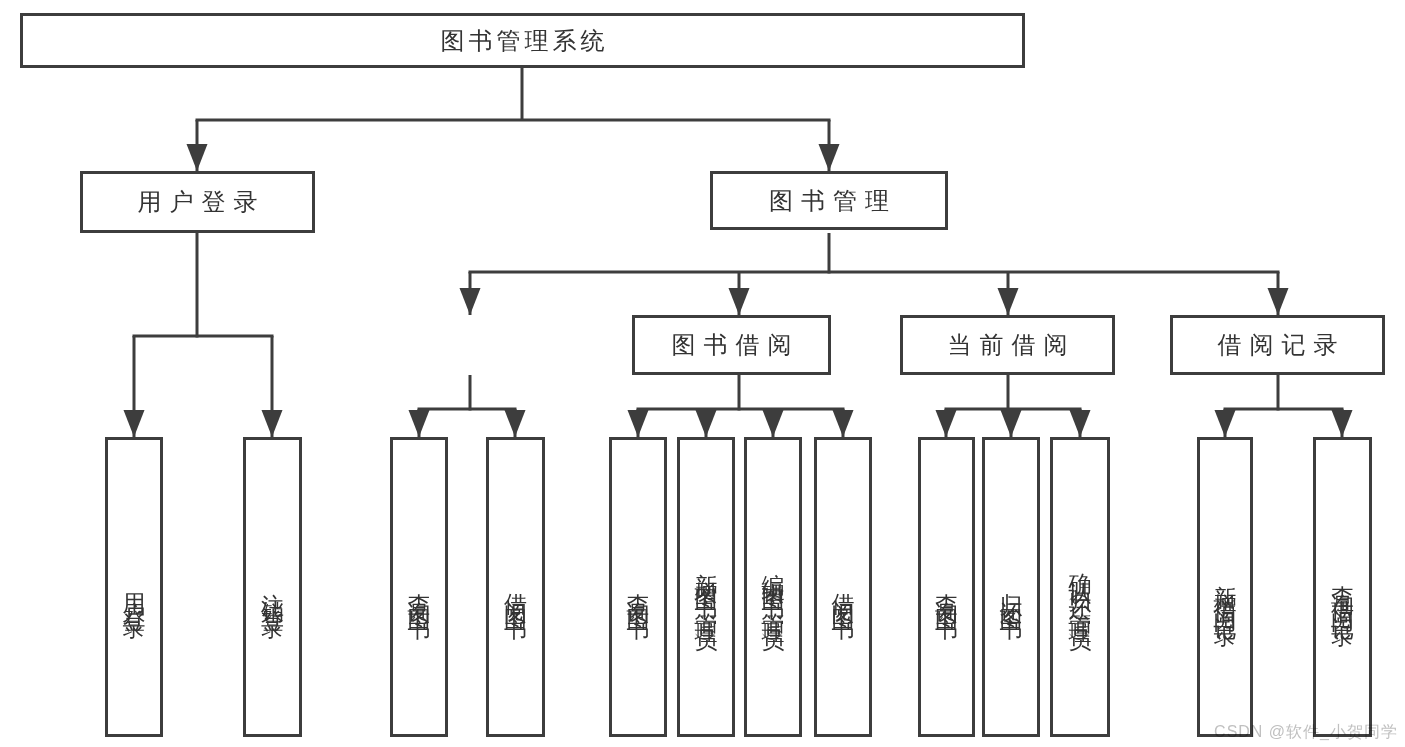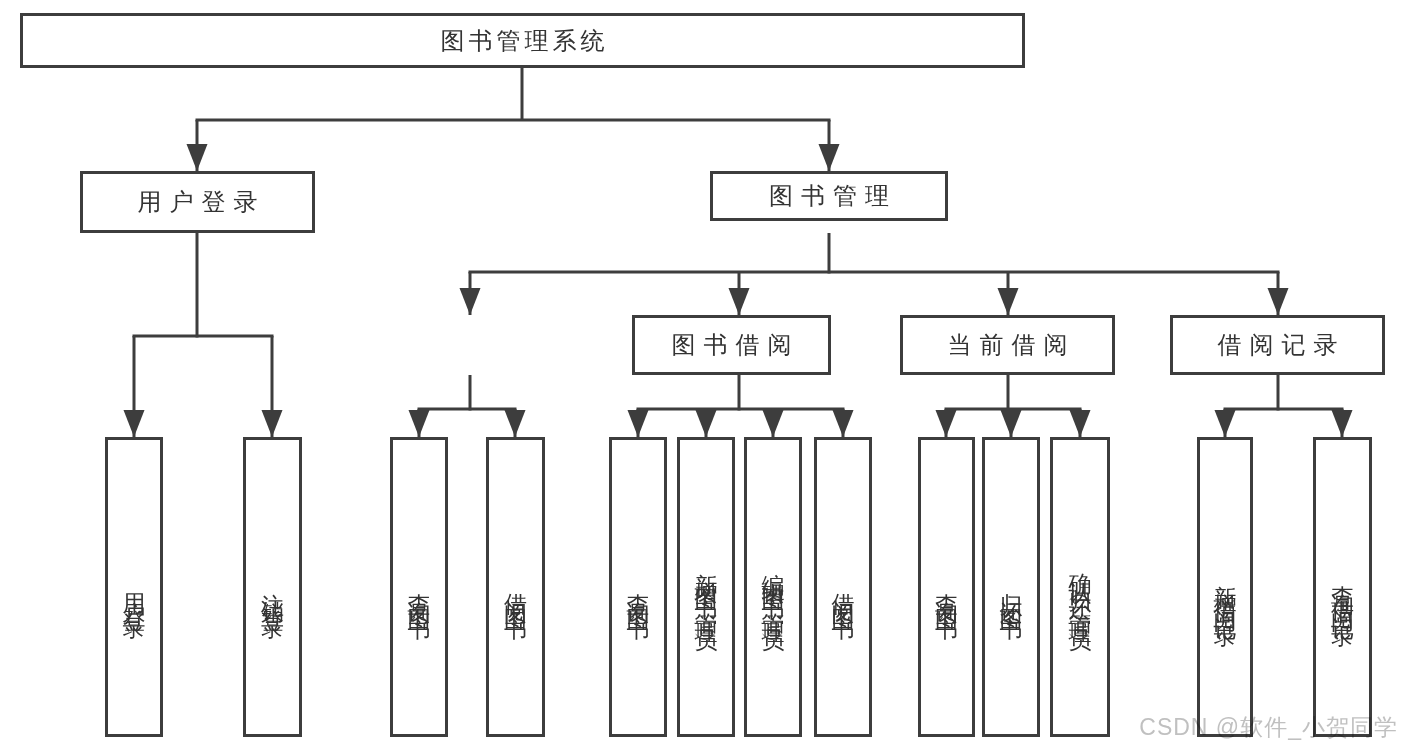"图书管理" div.box { height: 50px -> 59px }
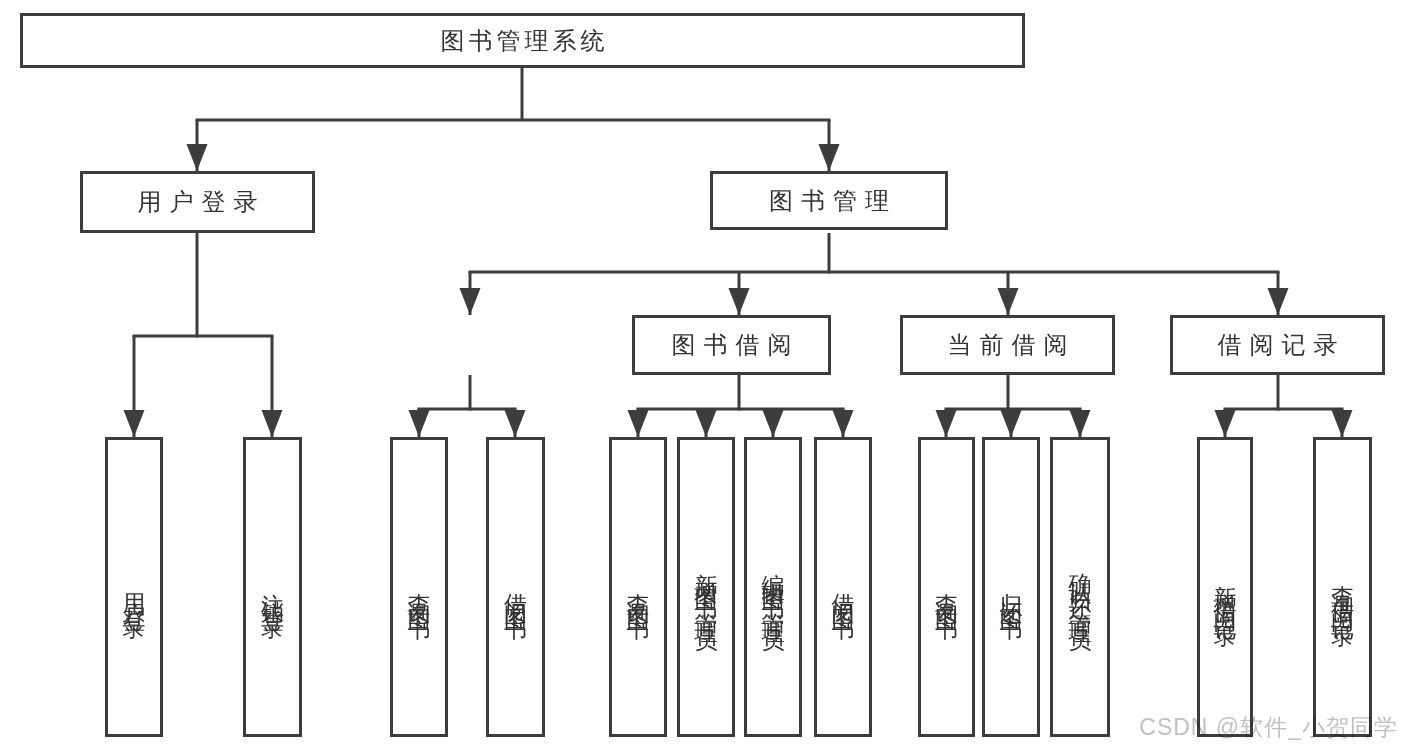"CSDN @软件_小贺同学" .watermark { font-size: 23px -> 16px }
